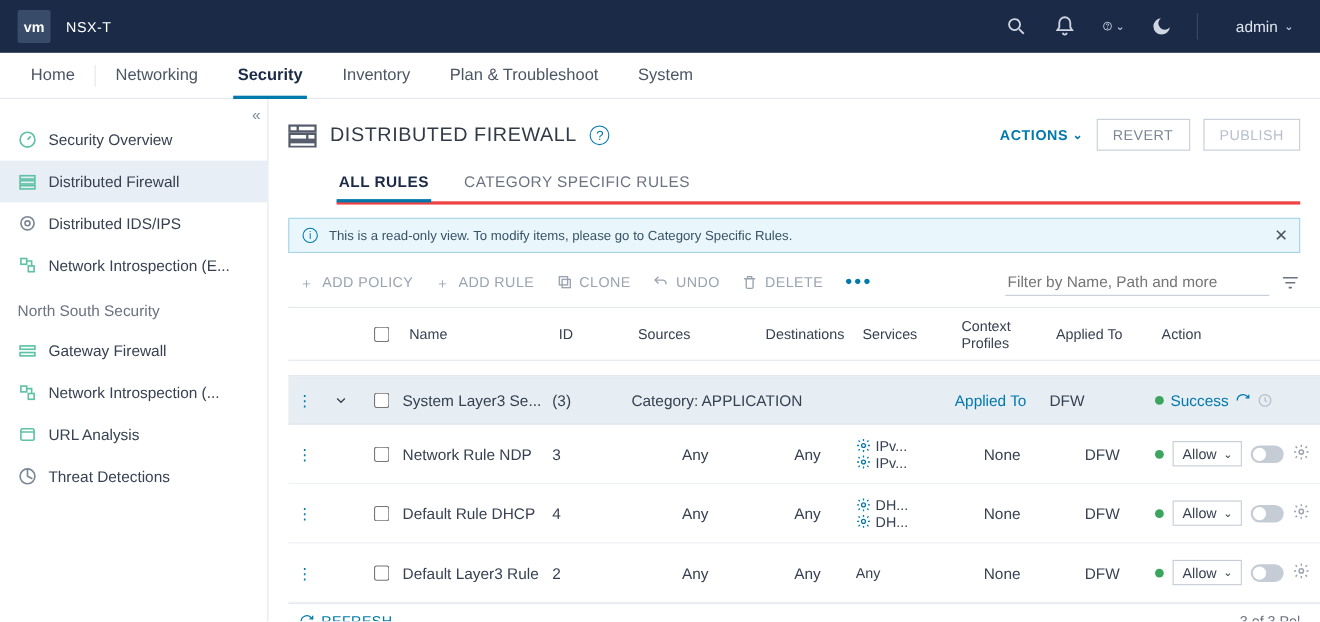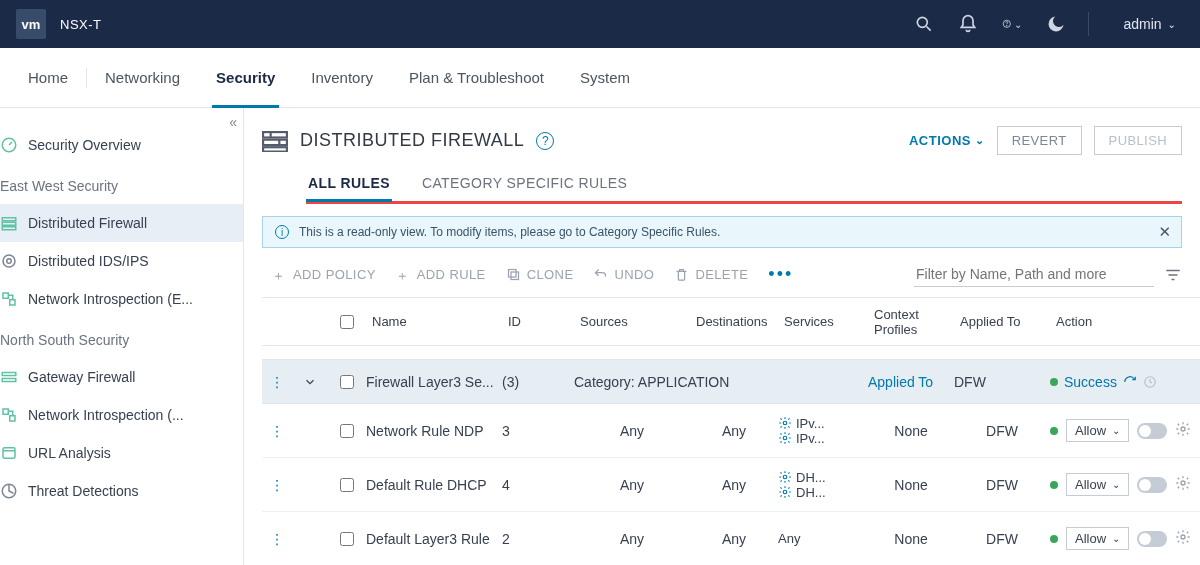"Home" .nav-tabs { height: 60px -> 42px }
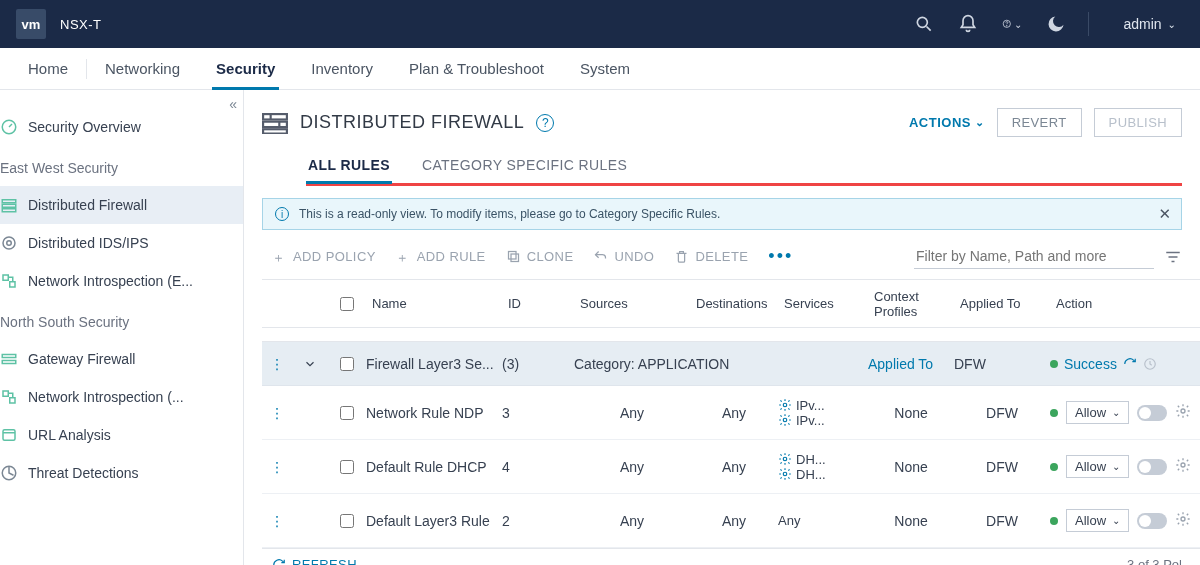"Security Overview" .side-item, .side-group { padding: 10px 0 -> 10px 16px }
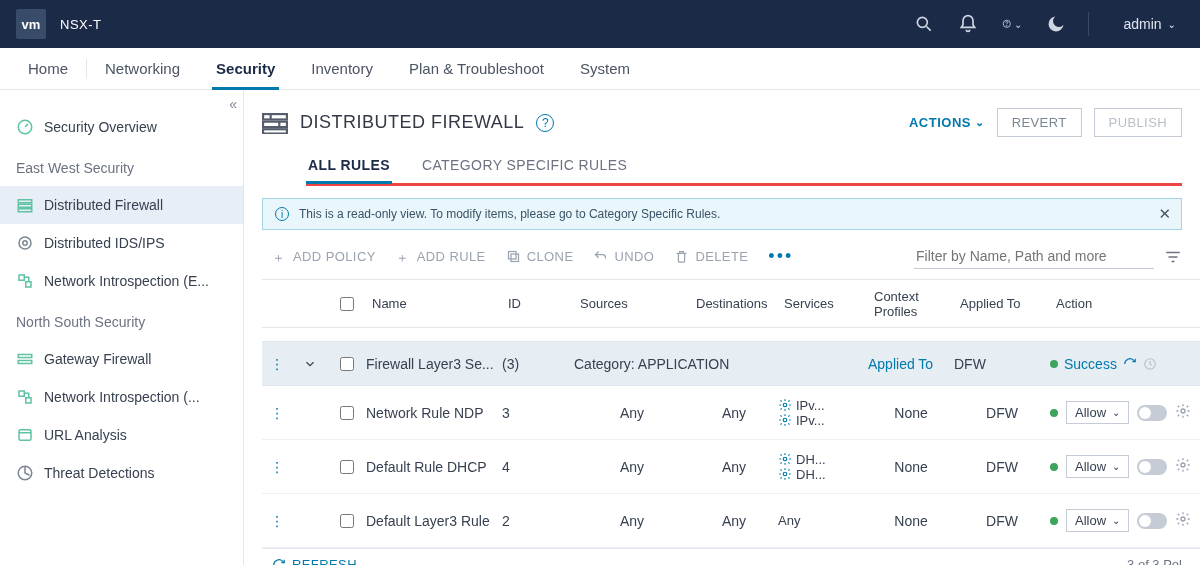"East West Security" div.side-group { html: <div>East West Security</div> -> none }
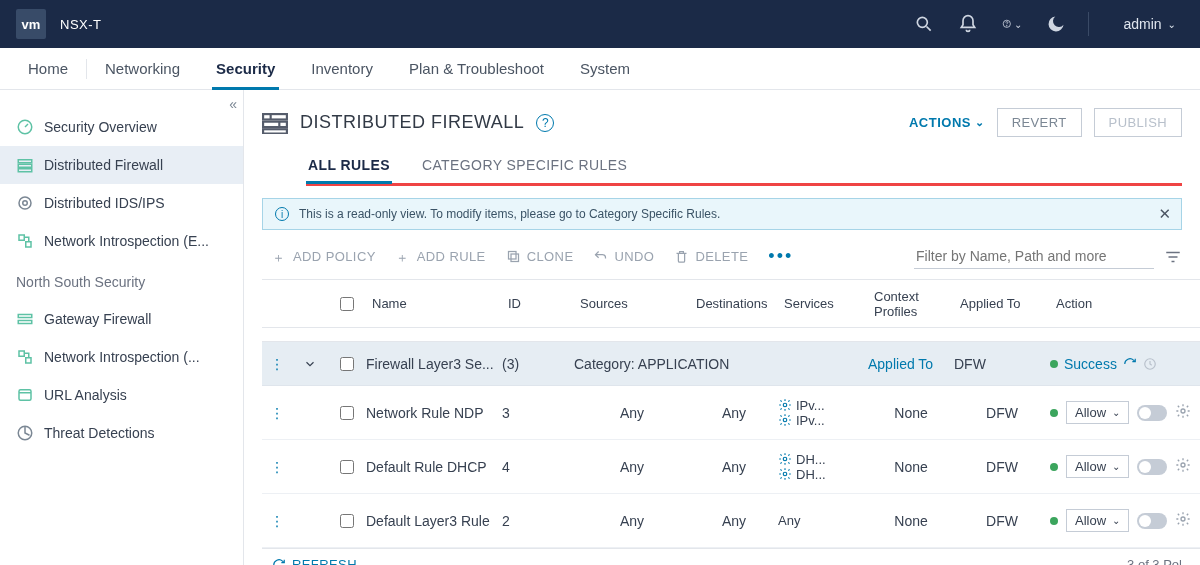"Firewall Layer3 Se..." div.ellipsis { text: Firewall -> System }
